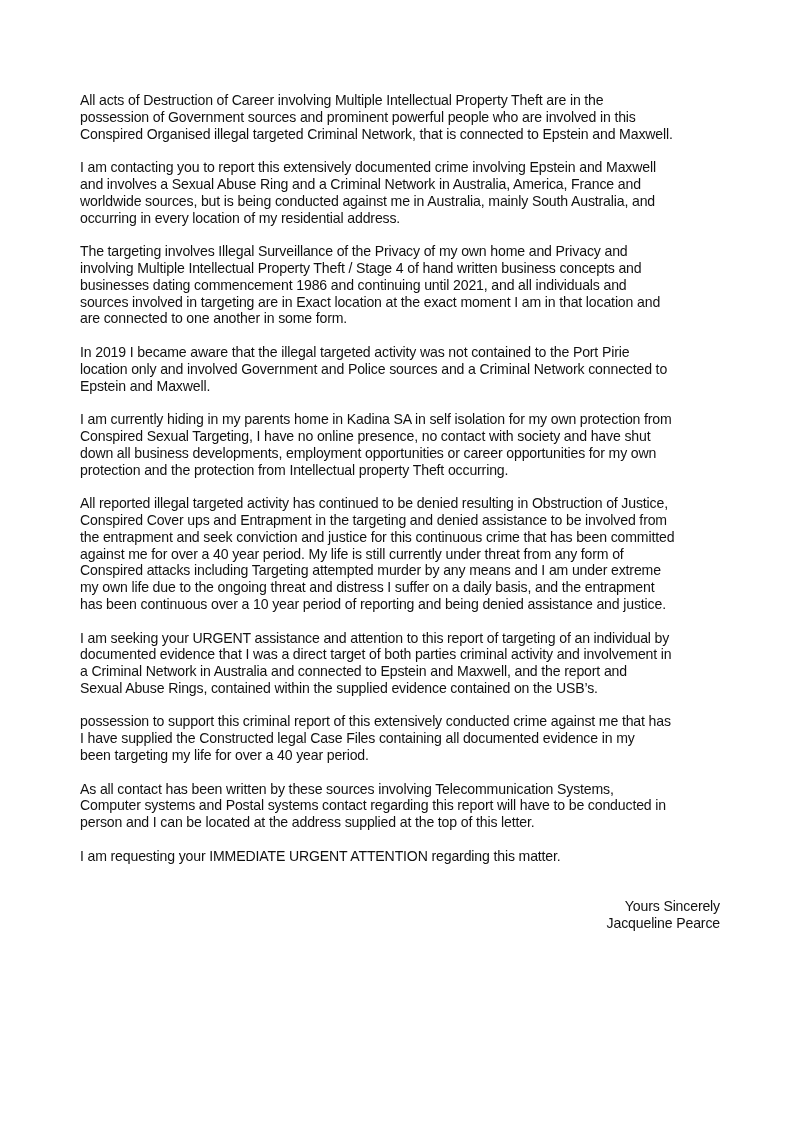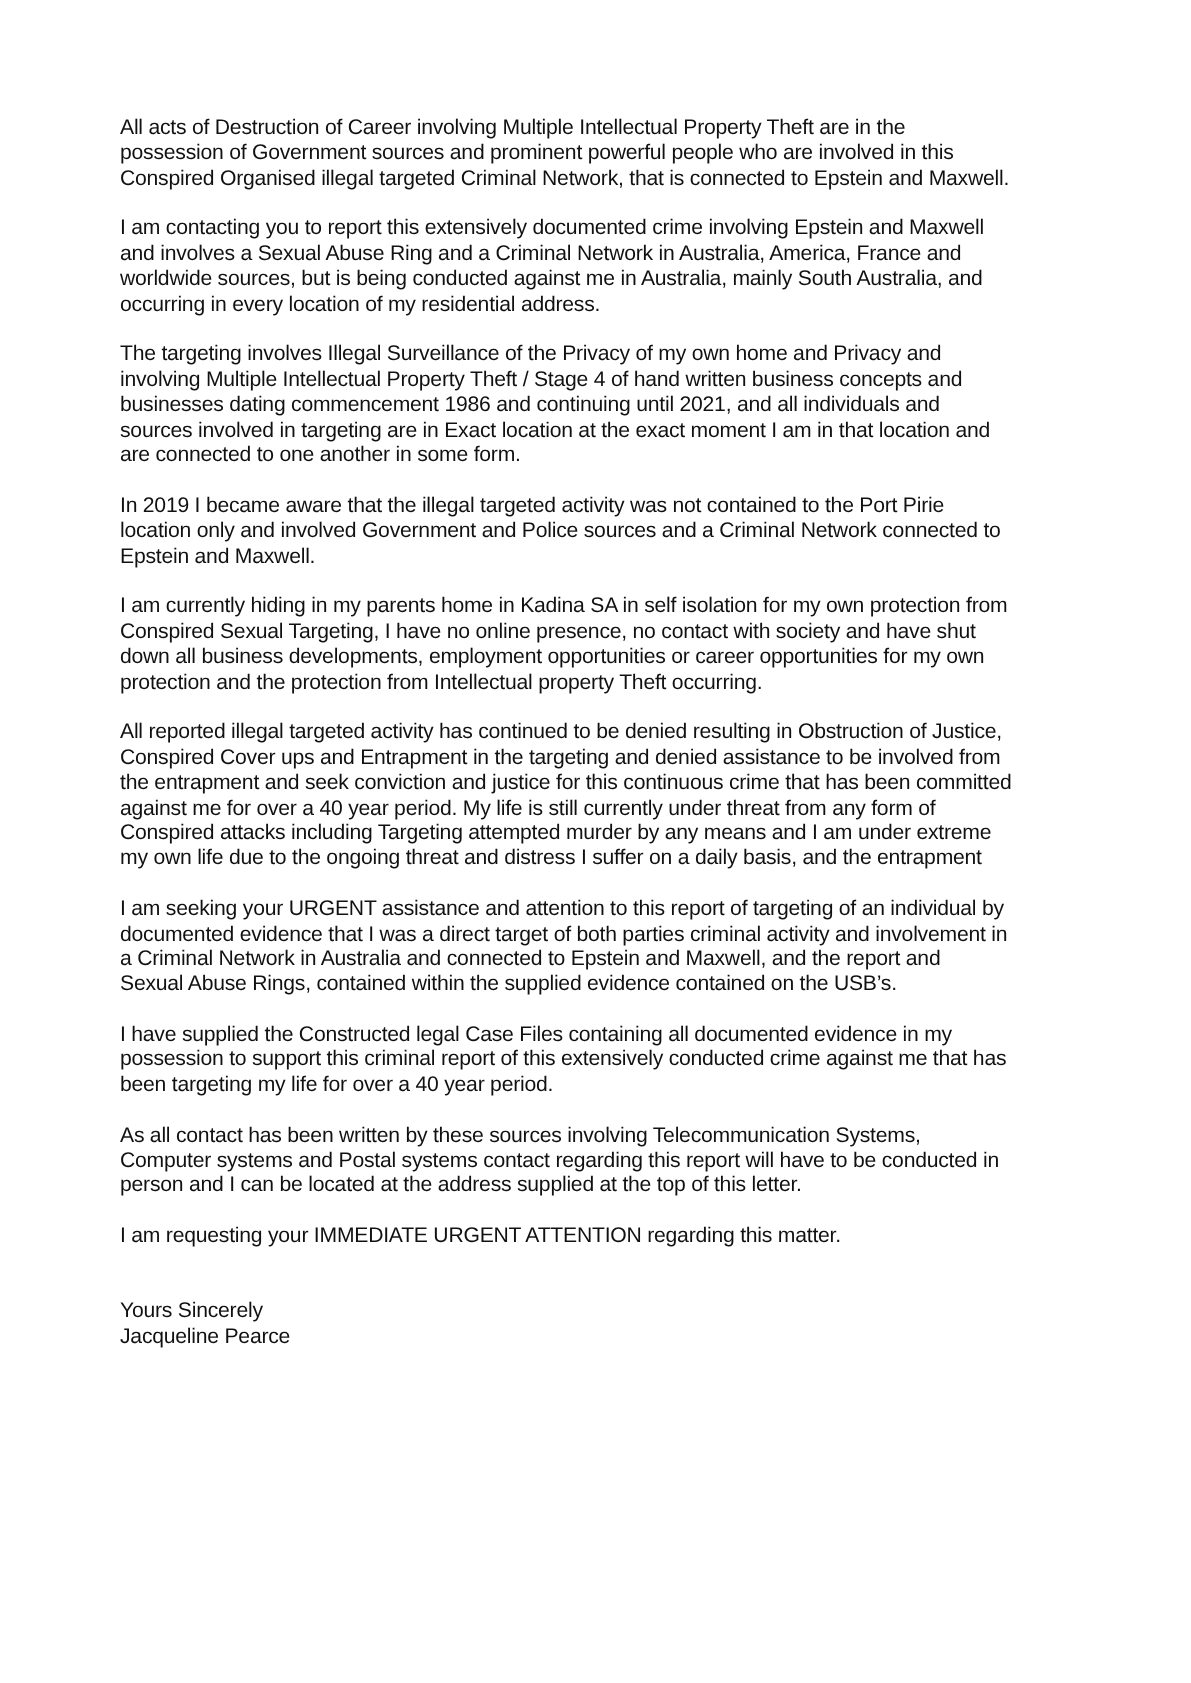"All acts of Destruction of" .page { top: 76px -> 92px }
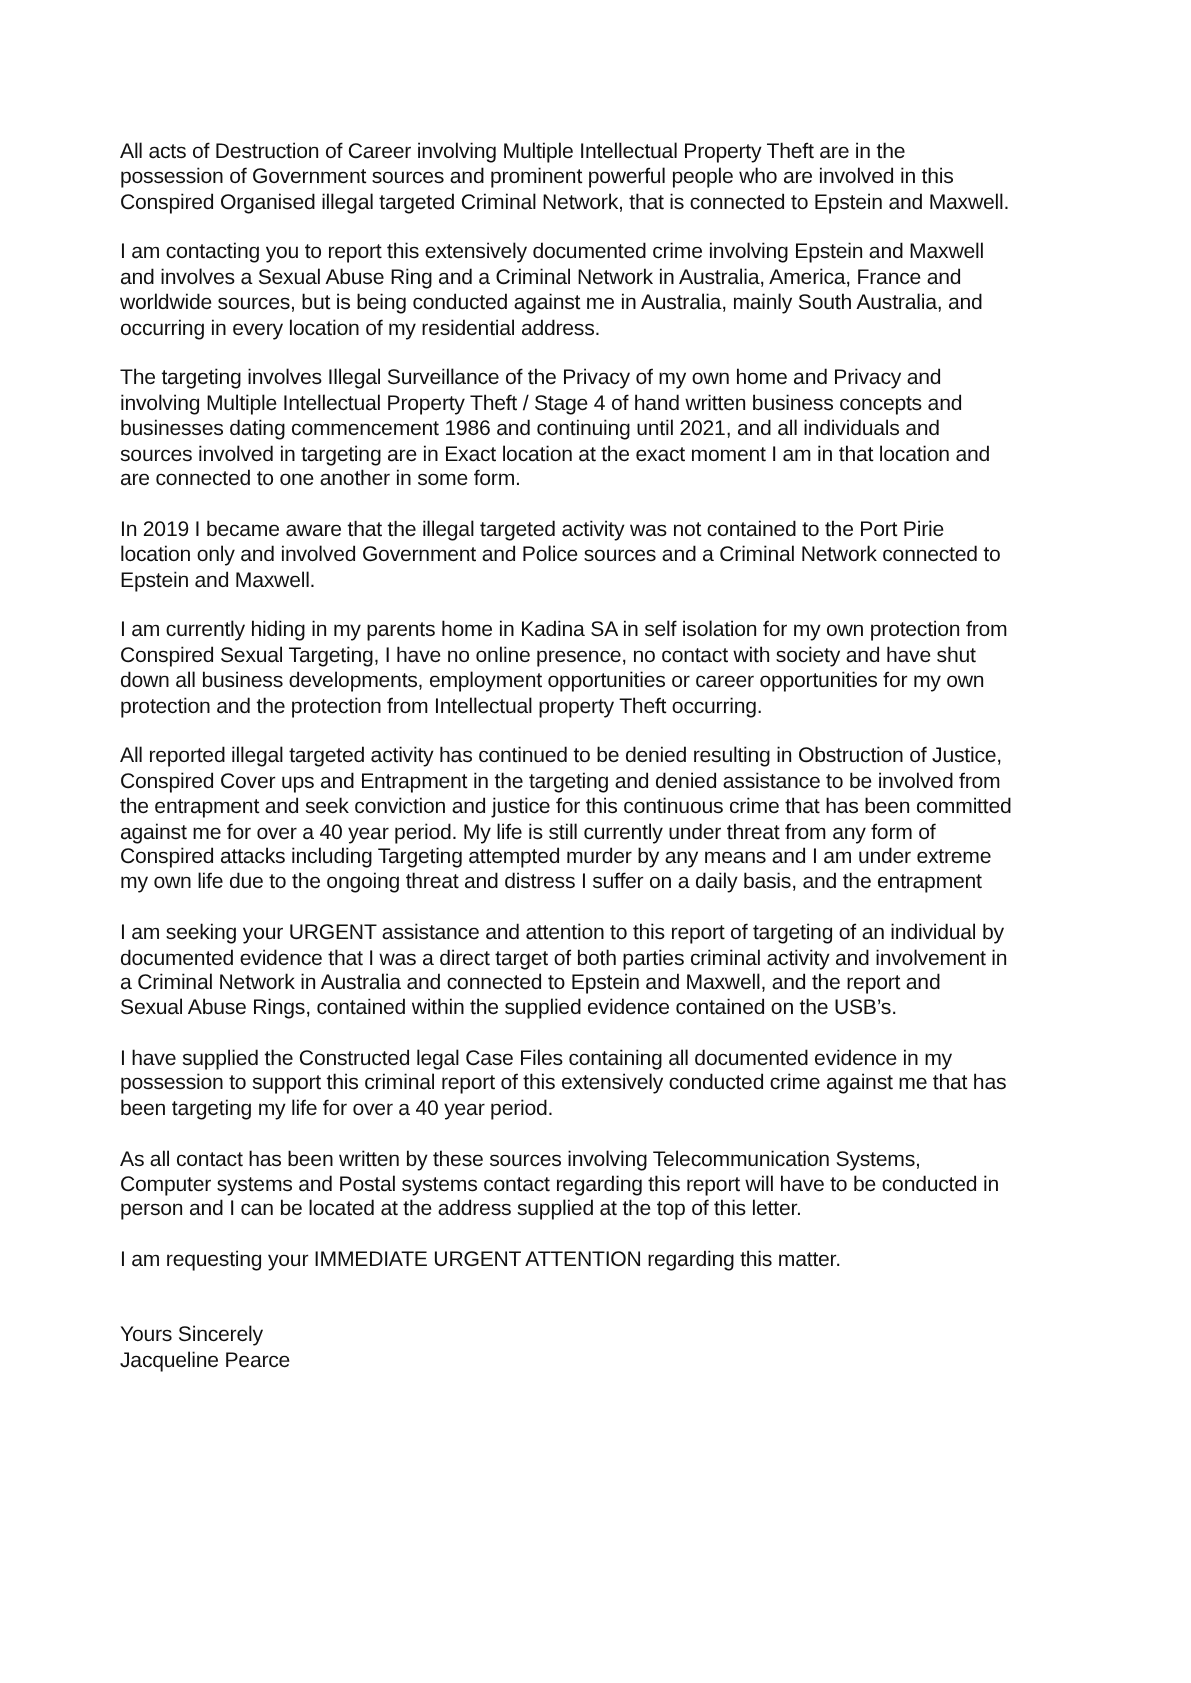"has been continuous over a" span.line { html: none -> <span>has been continuous over a 10 year period of reporting and being denied assistance and justice.</span> }
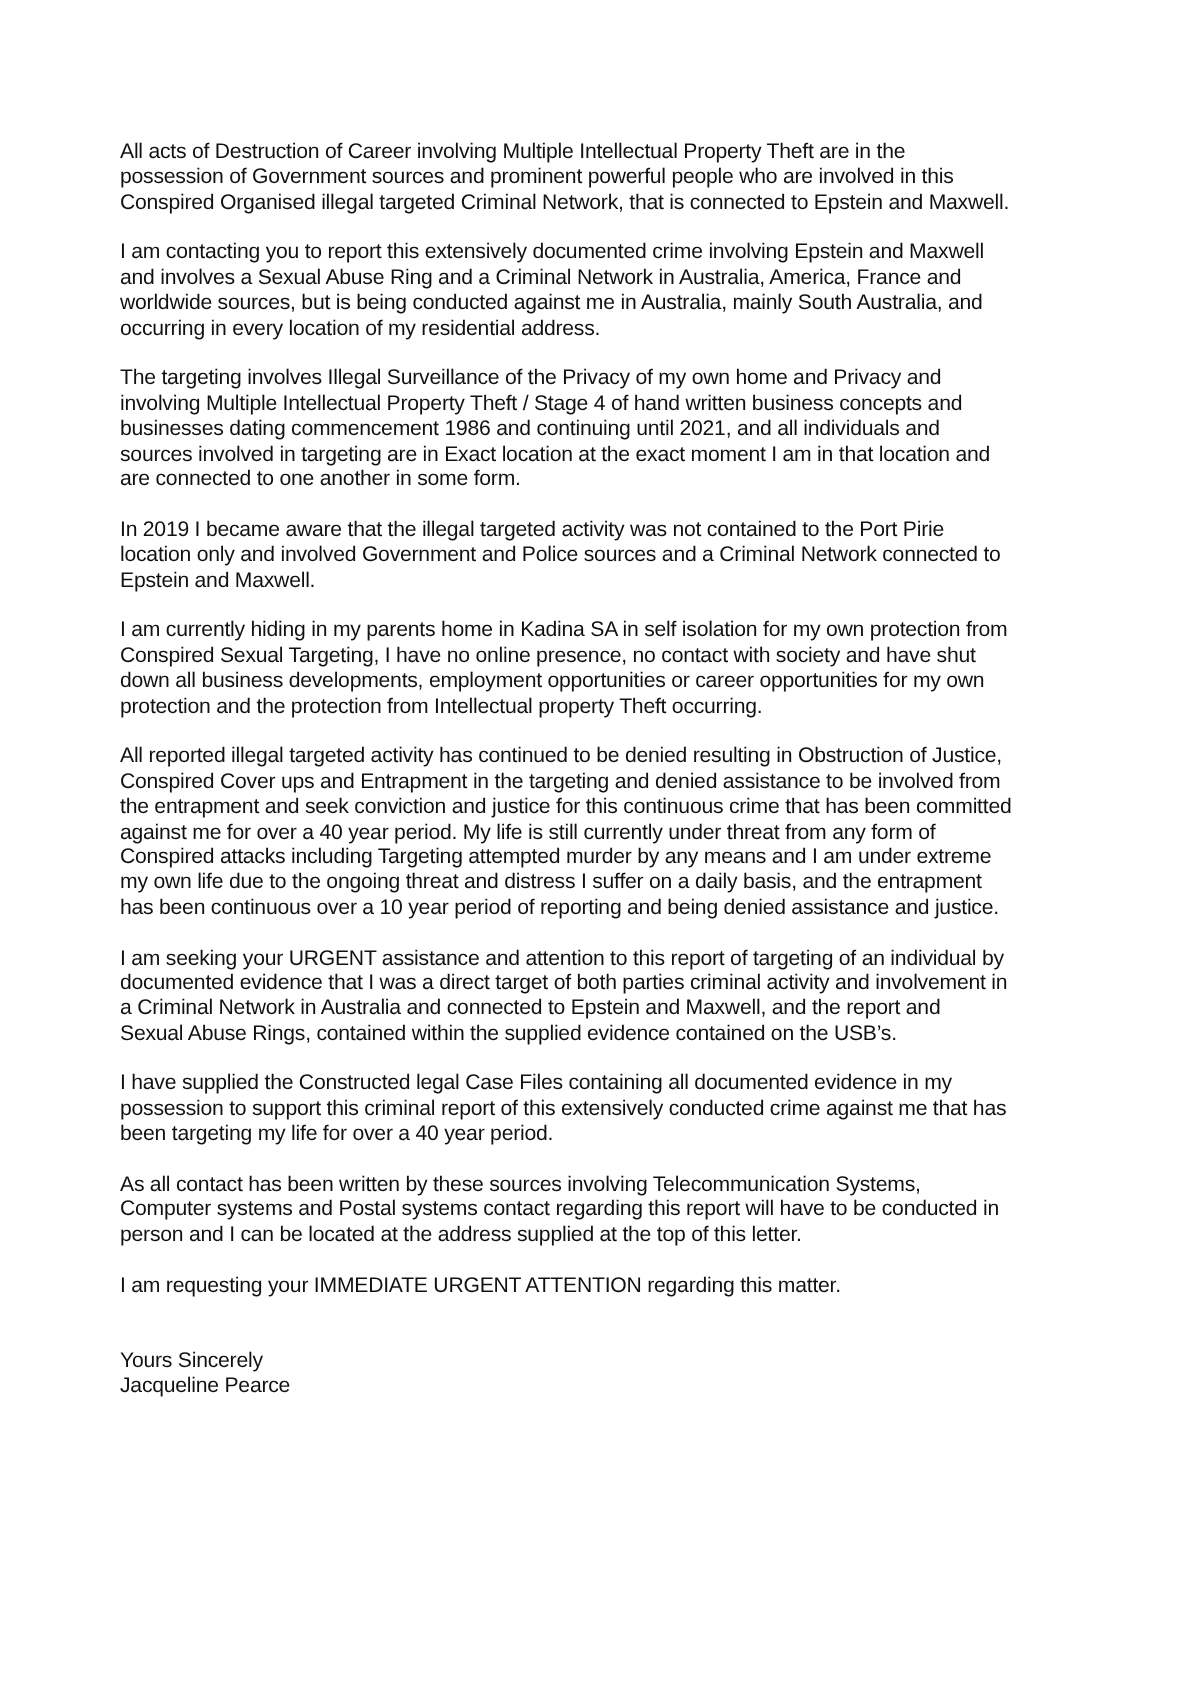"I have supplied the Constructed" span.line { order: before "possession to support this criminal" -> after "possession to support this criminal" }
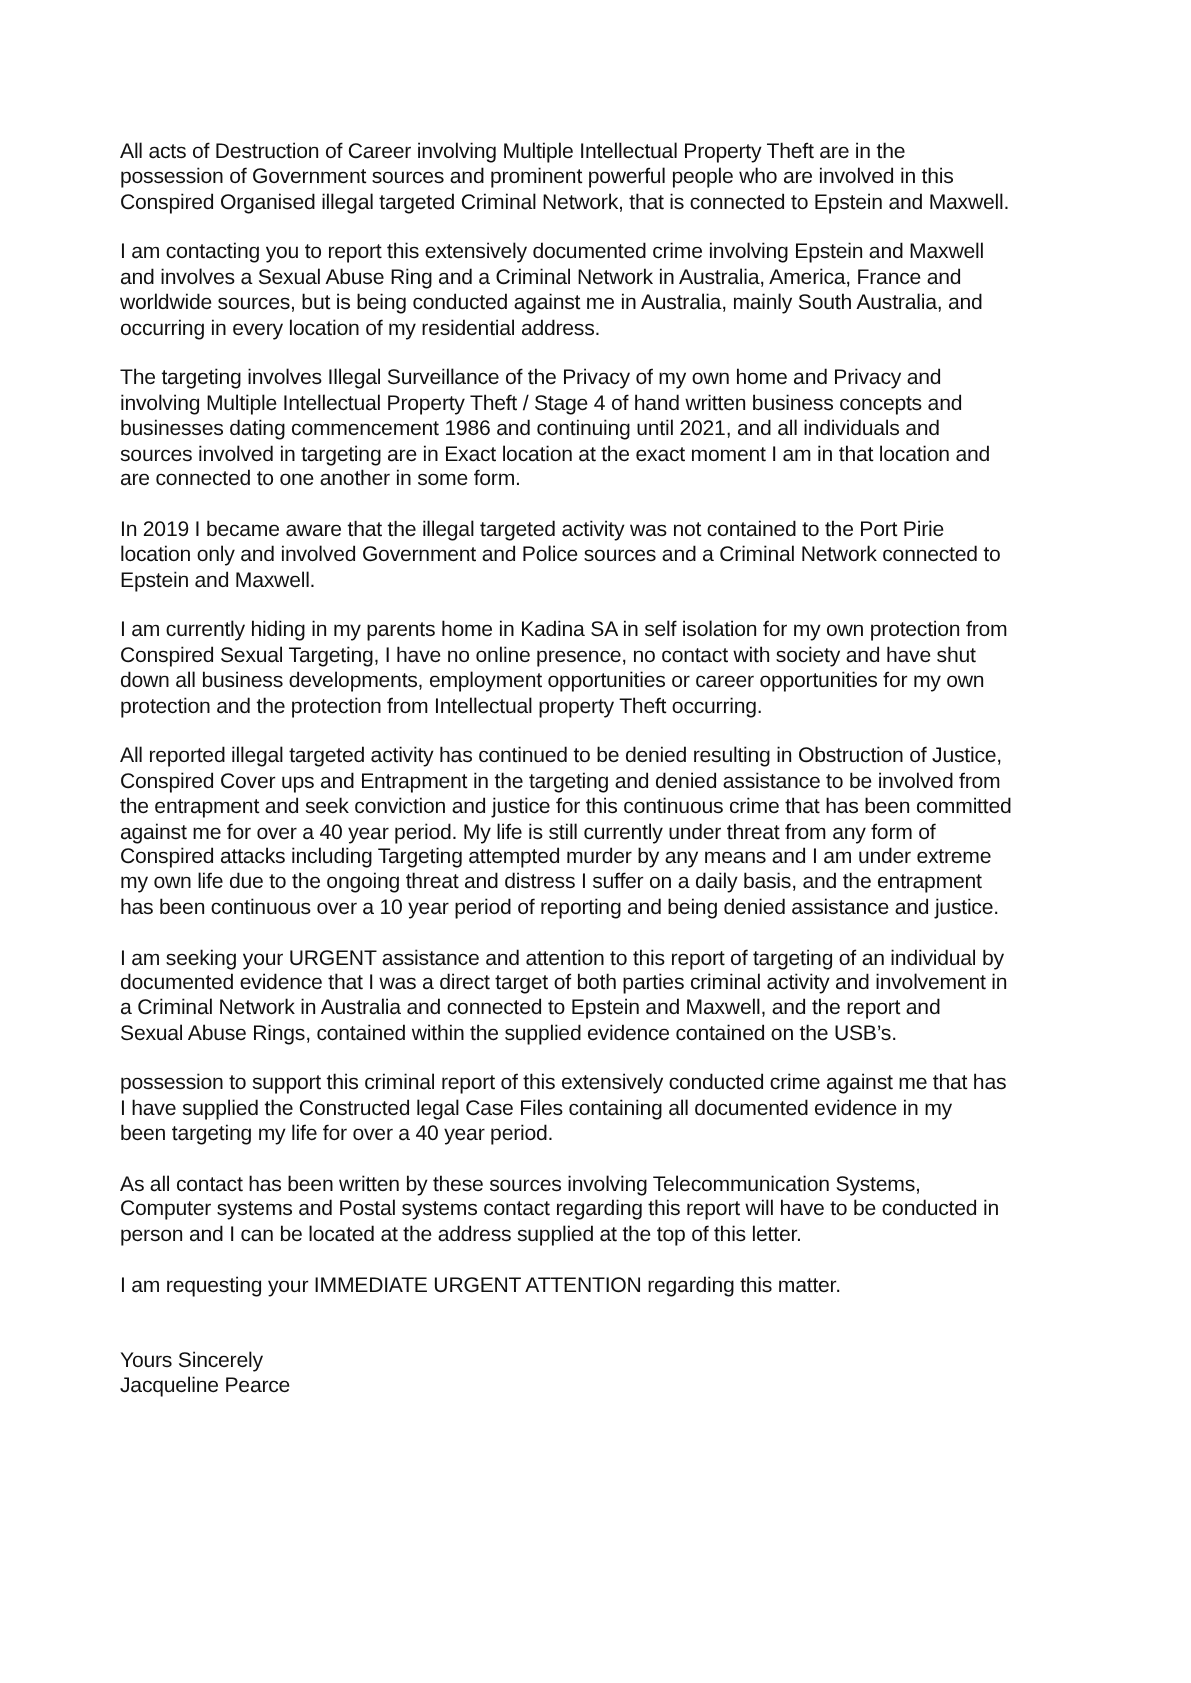"Yours Sincerely" .signoff { text-align: none -> right }
